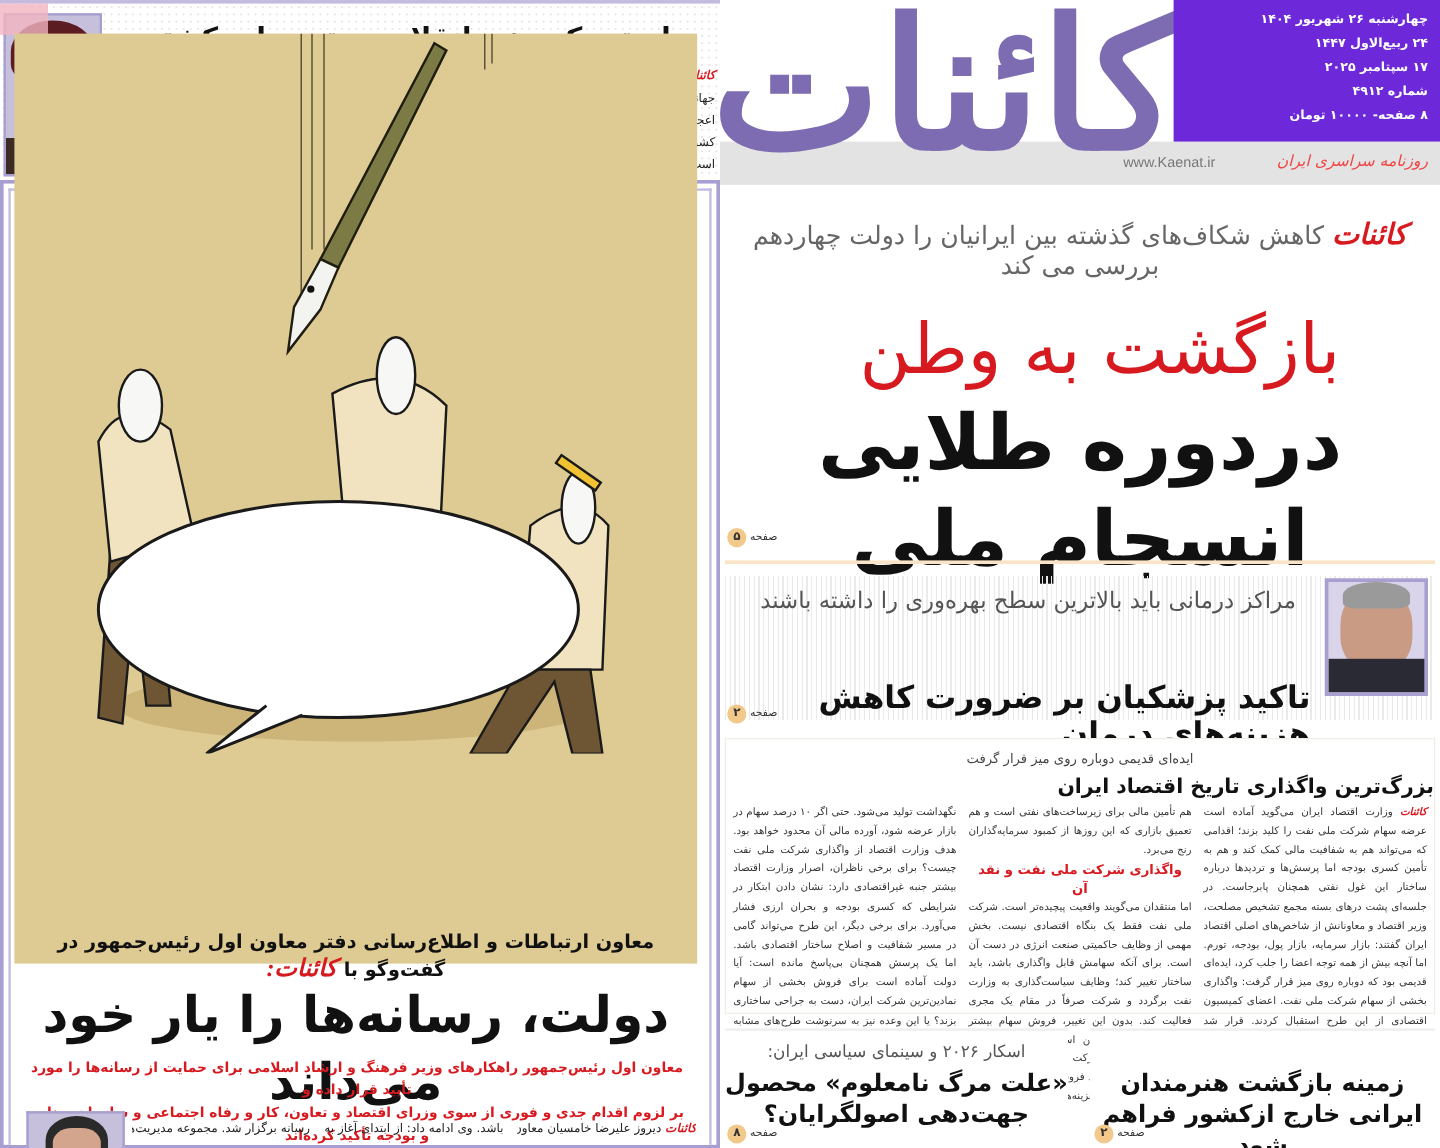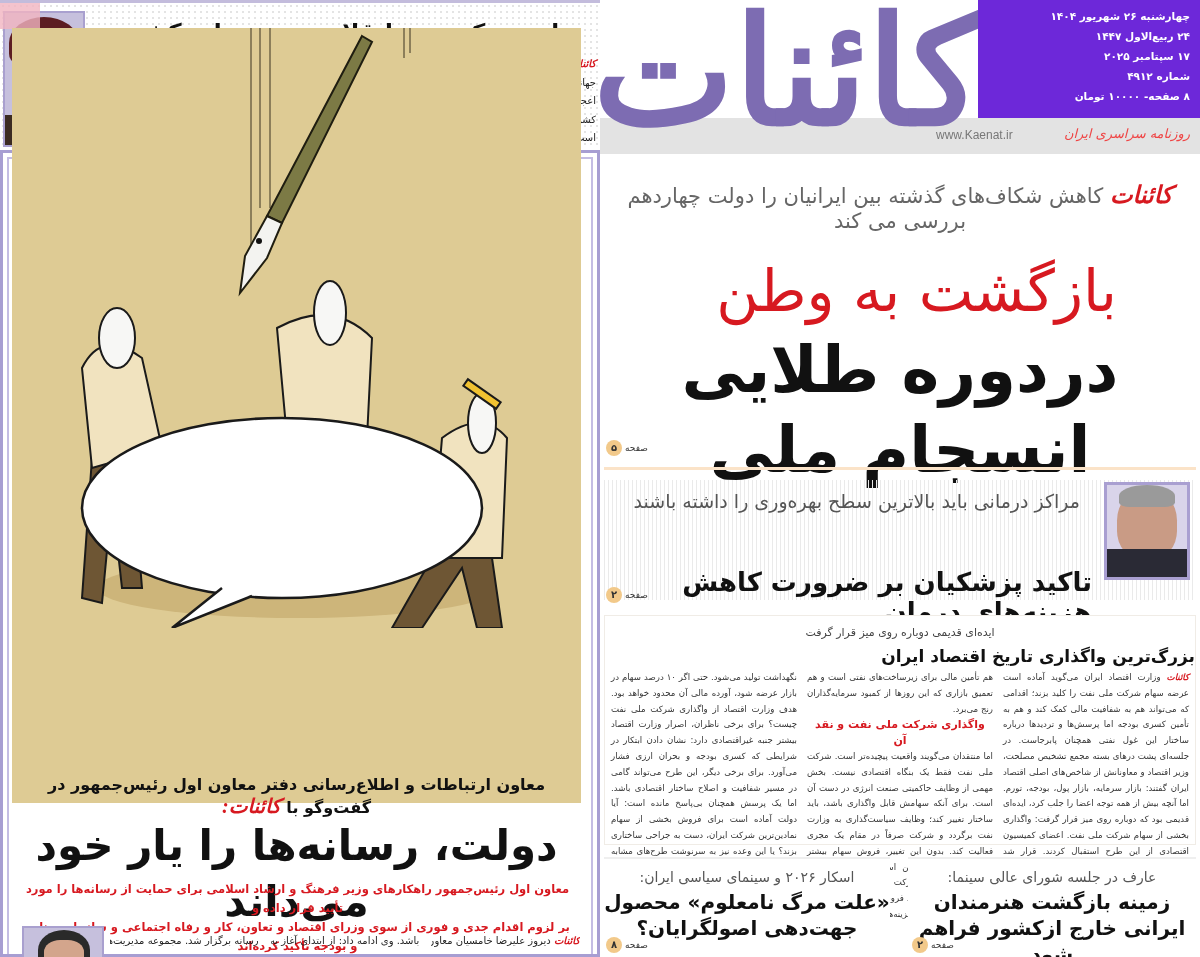"عارف در جلسه شورای عالی" div.over { html: <div>عارف در جلسه شورای عالی سینما:</div> -> none }
